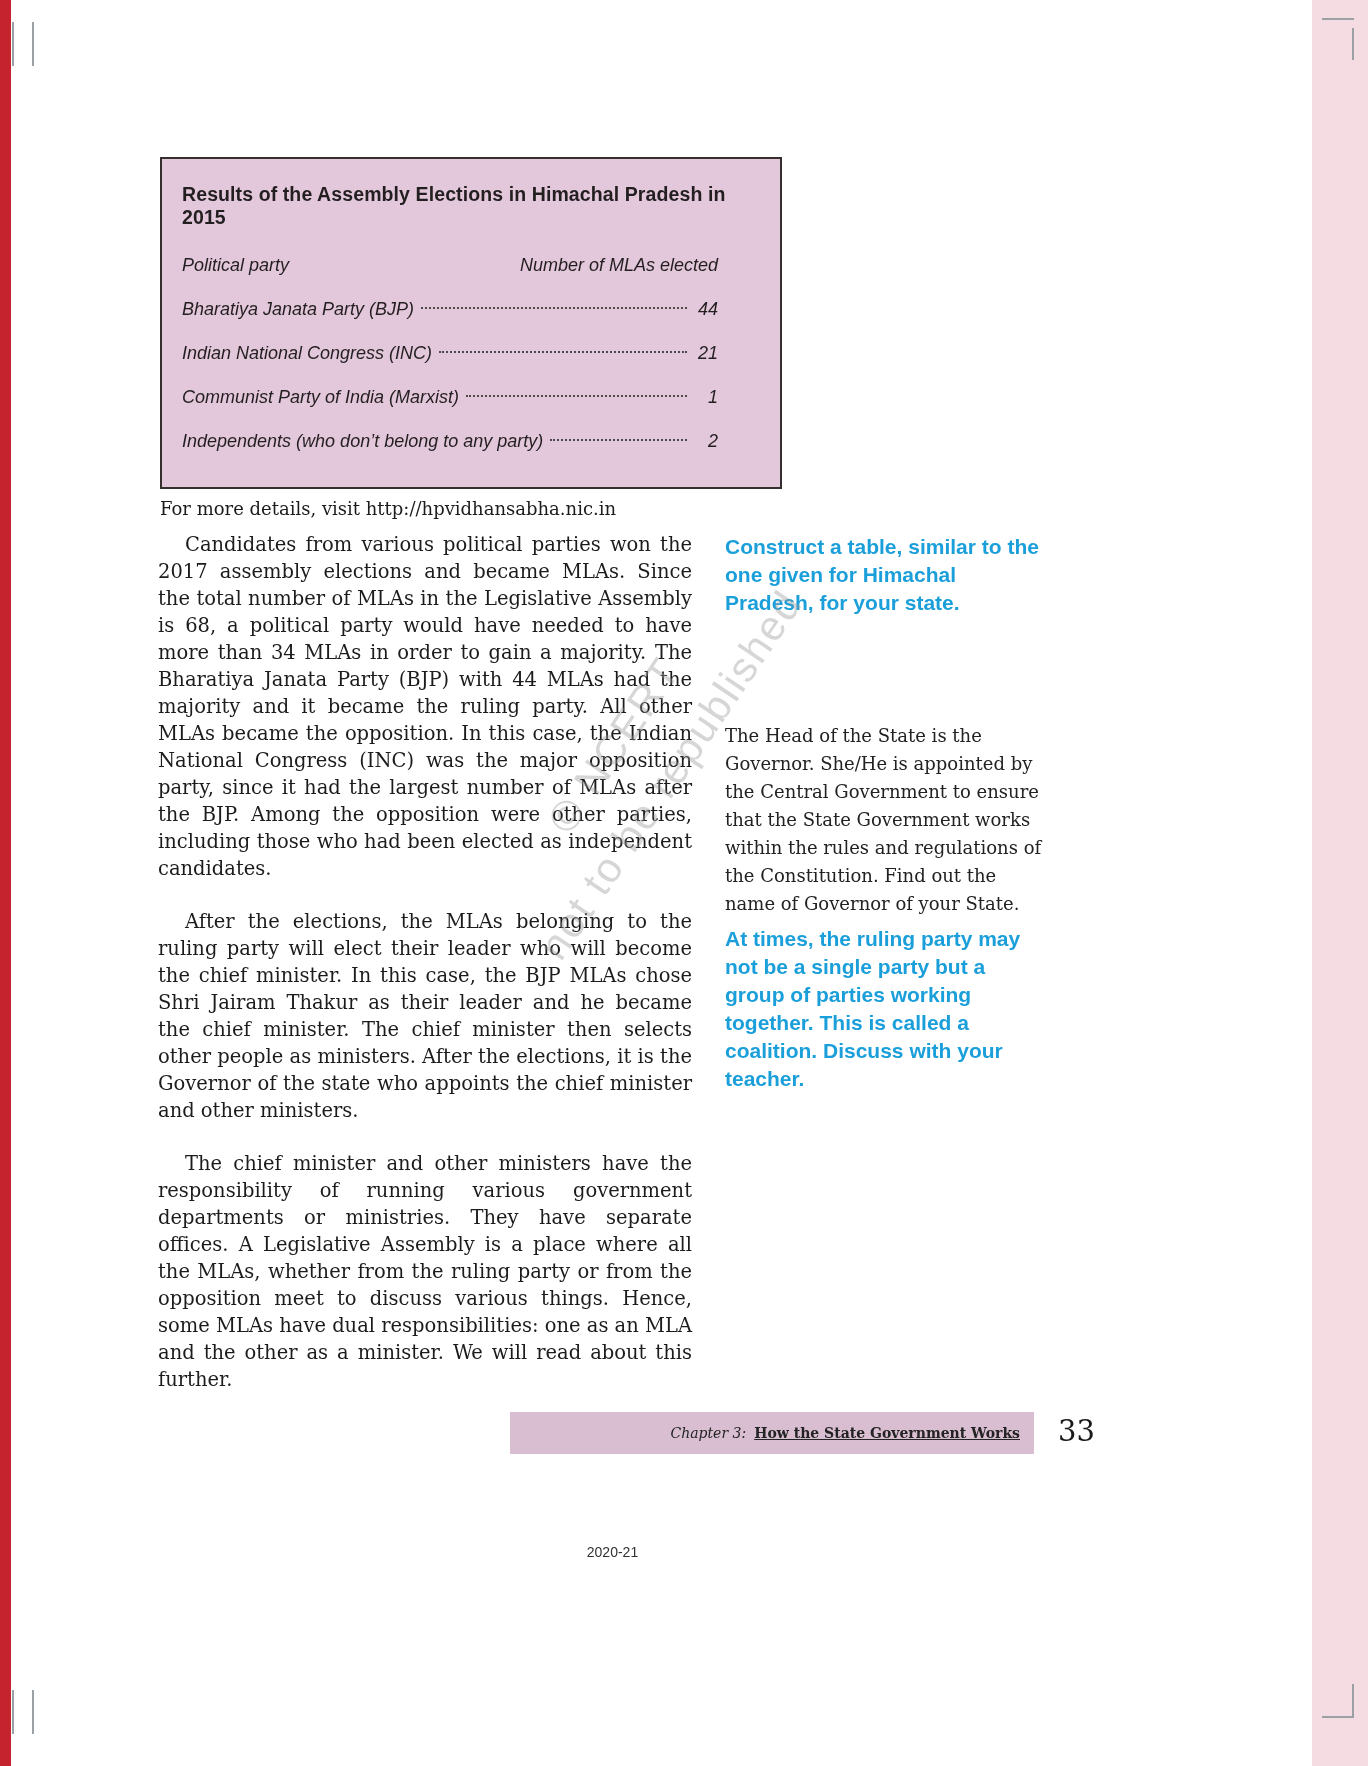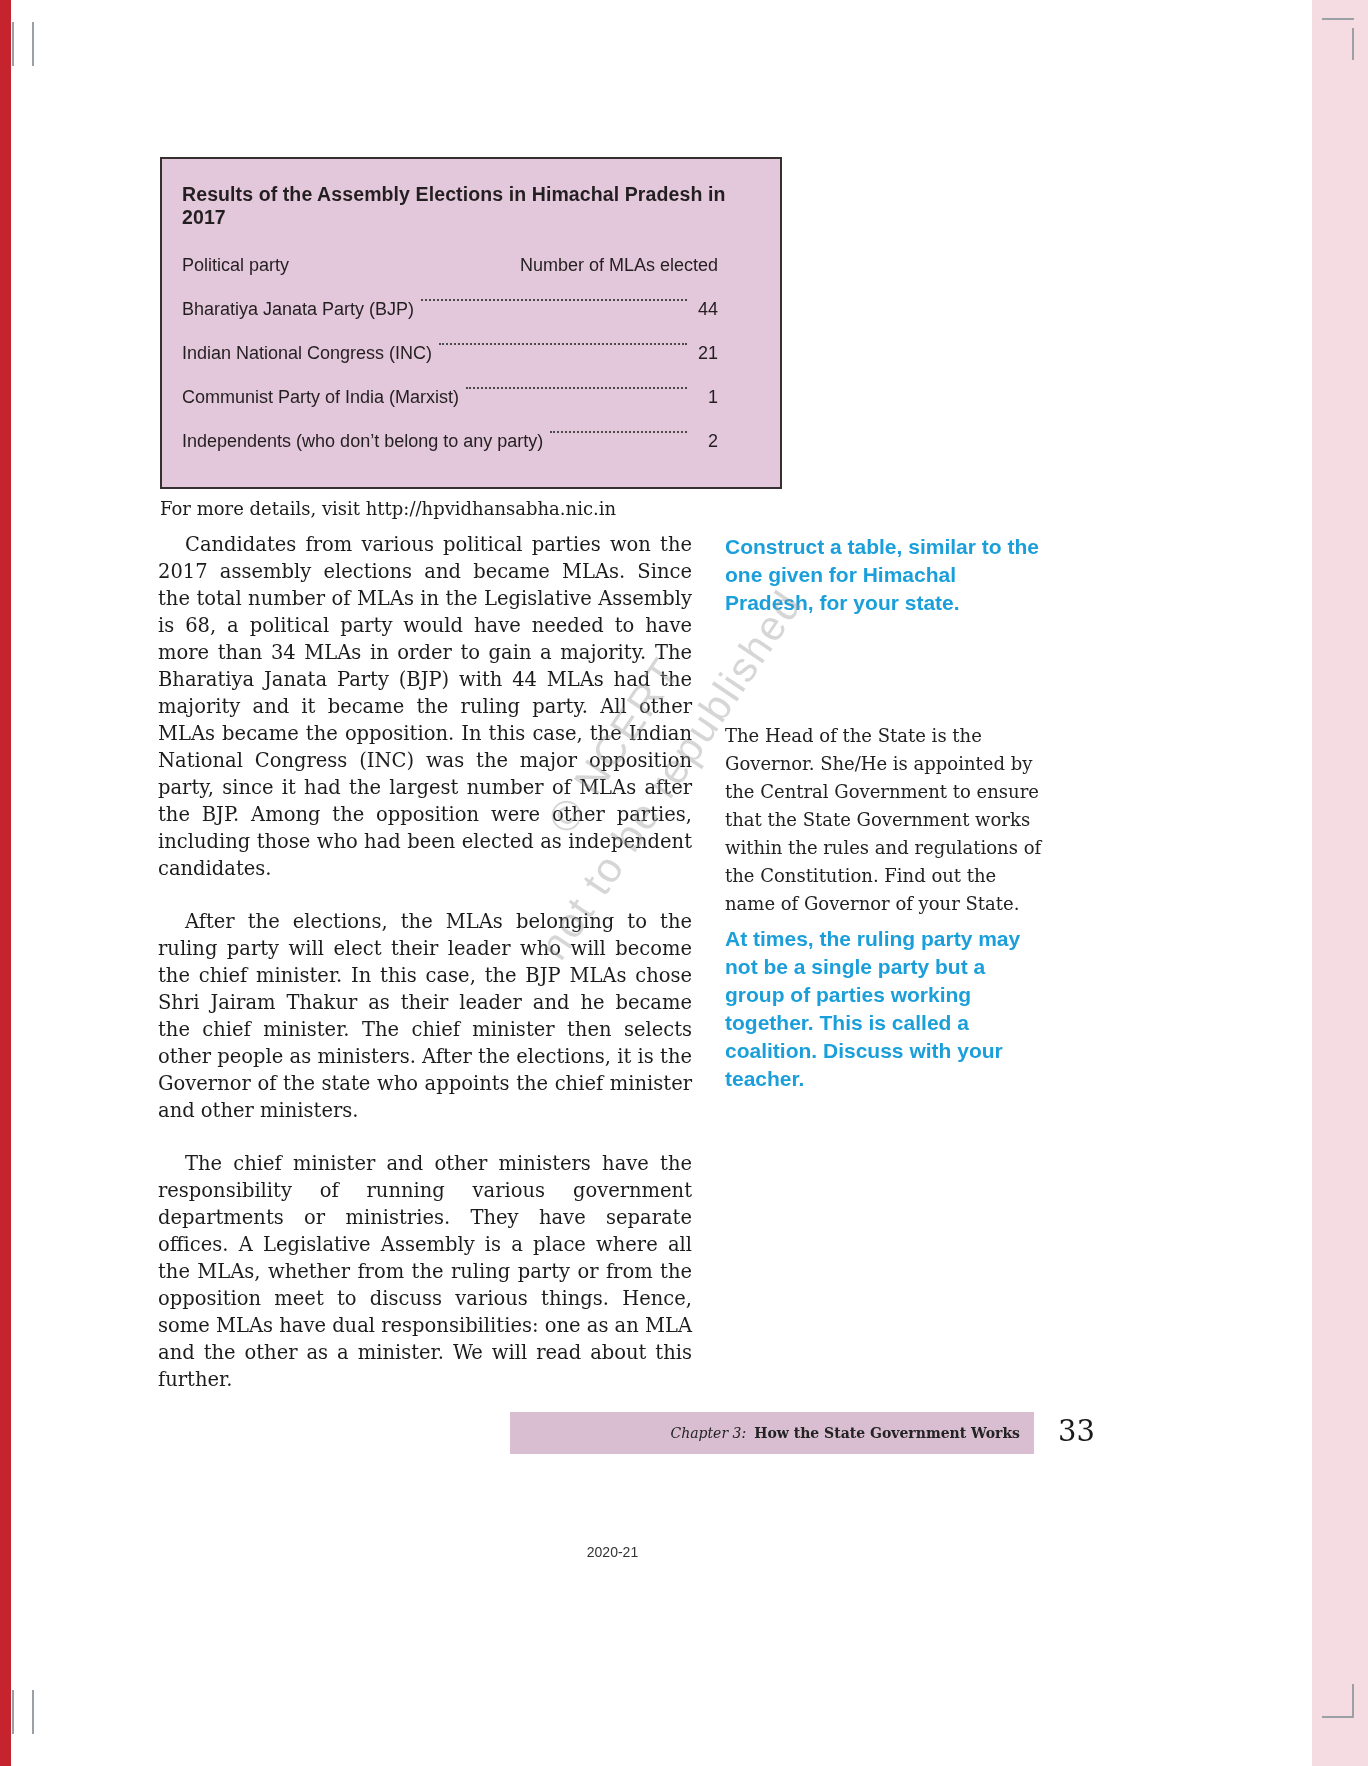"Results of the Assembly Elections" div.table-title { text: 2017 -> 2015 }
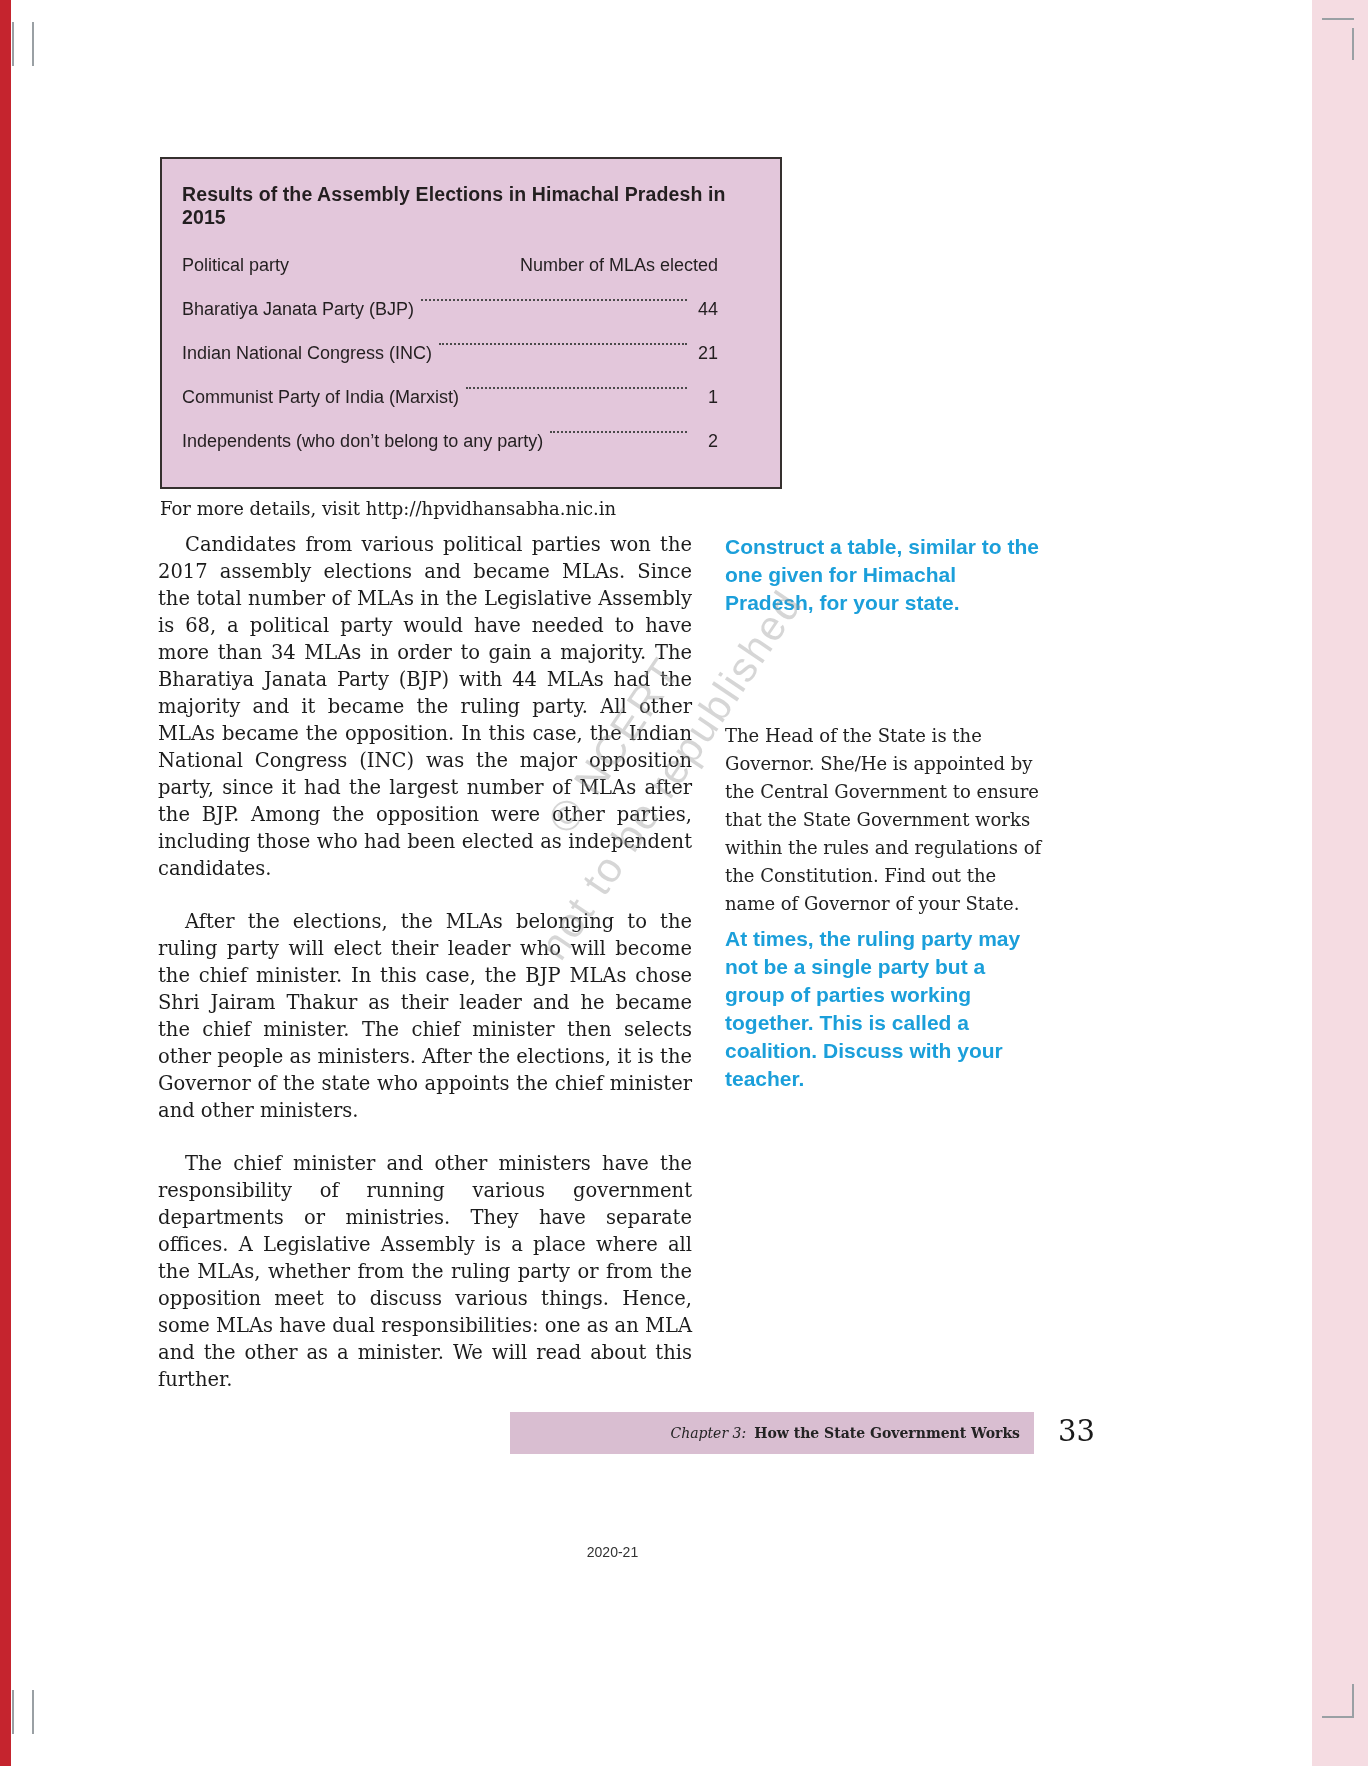"Political party" .t-head, .t-row, .t-total { align-items: flex-start -> center; font-style: none -> italic }
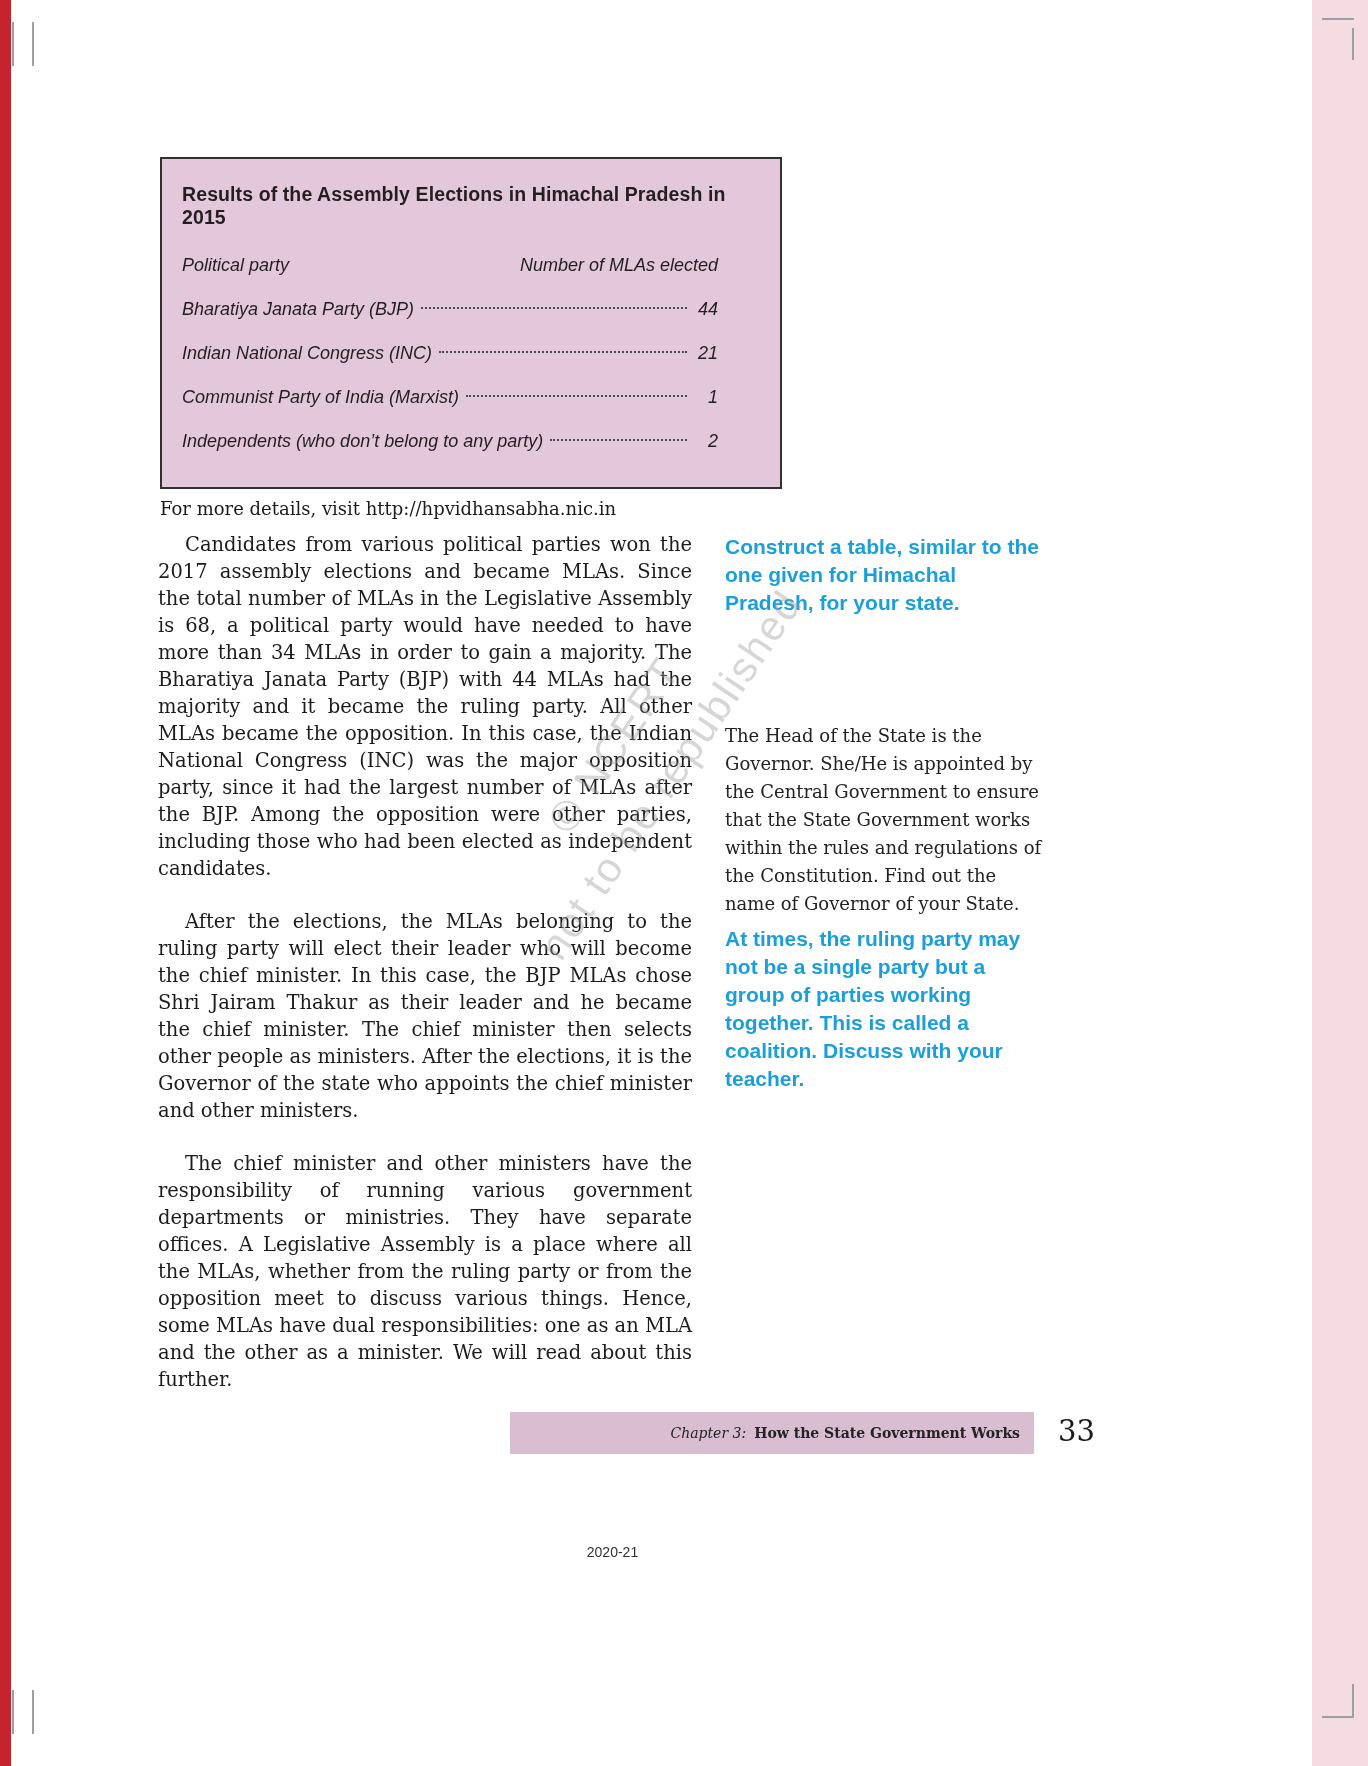"How the State Government Works" .footer-bar .ch-title { text-decoration: none -> underline }
